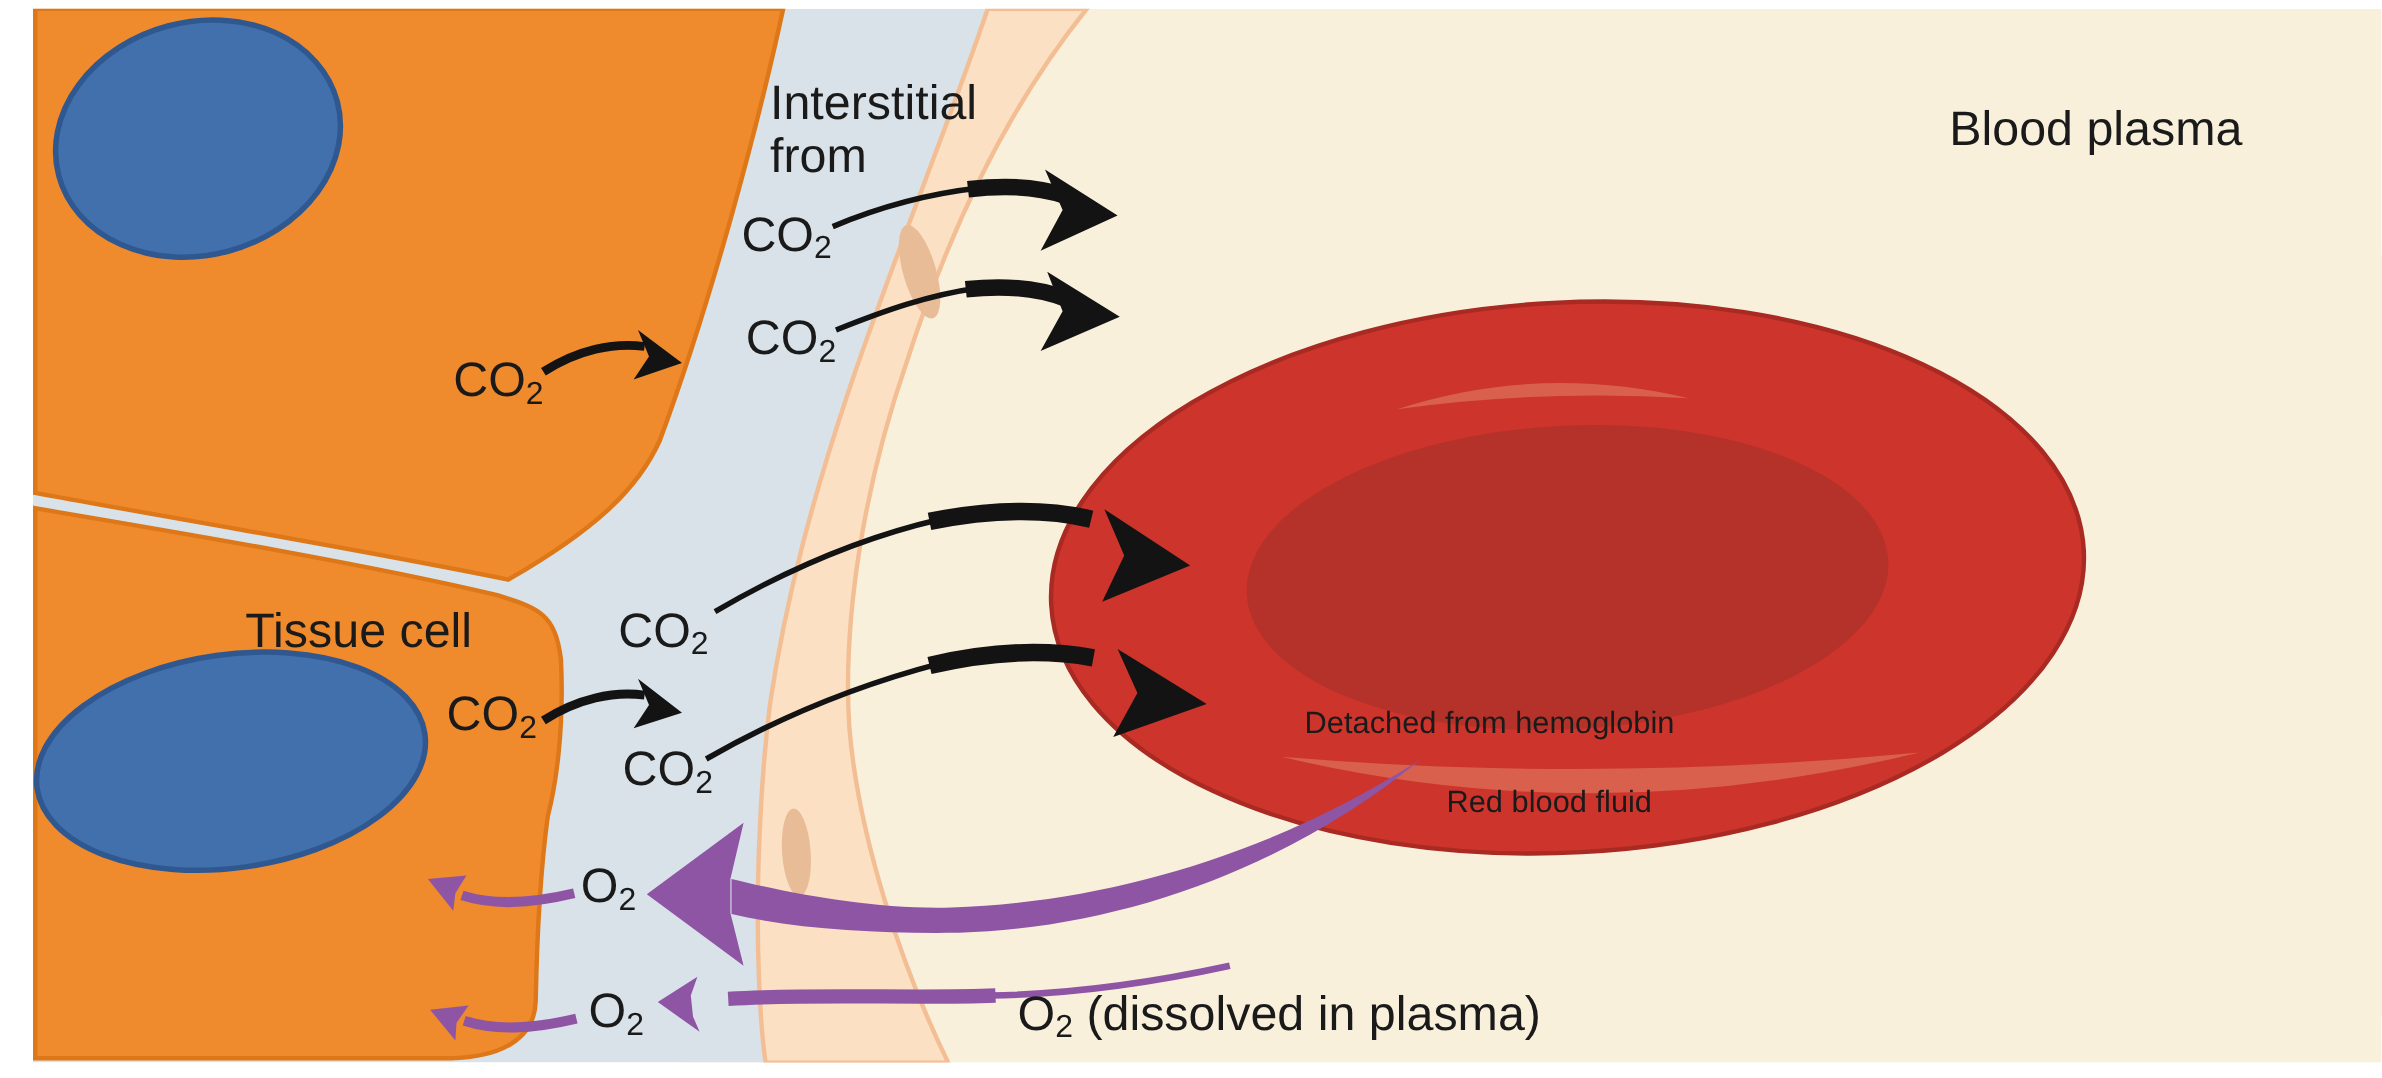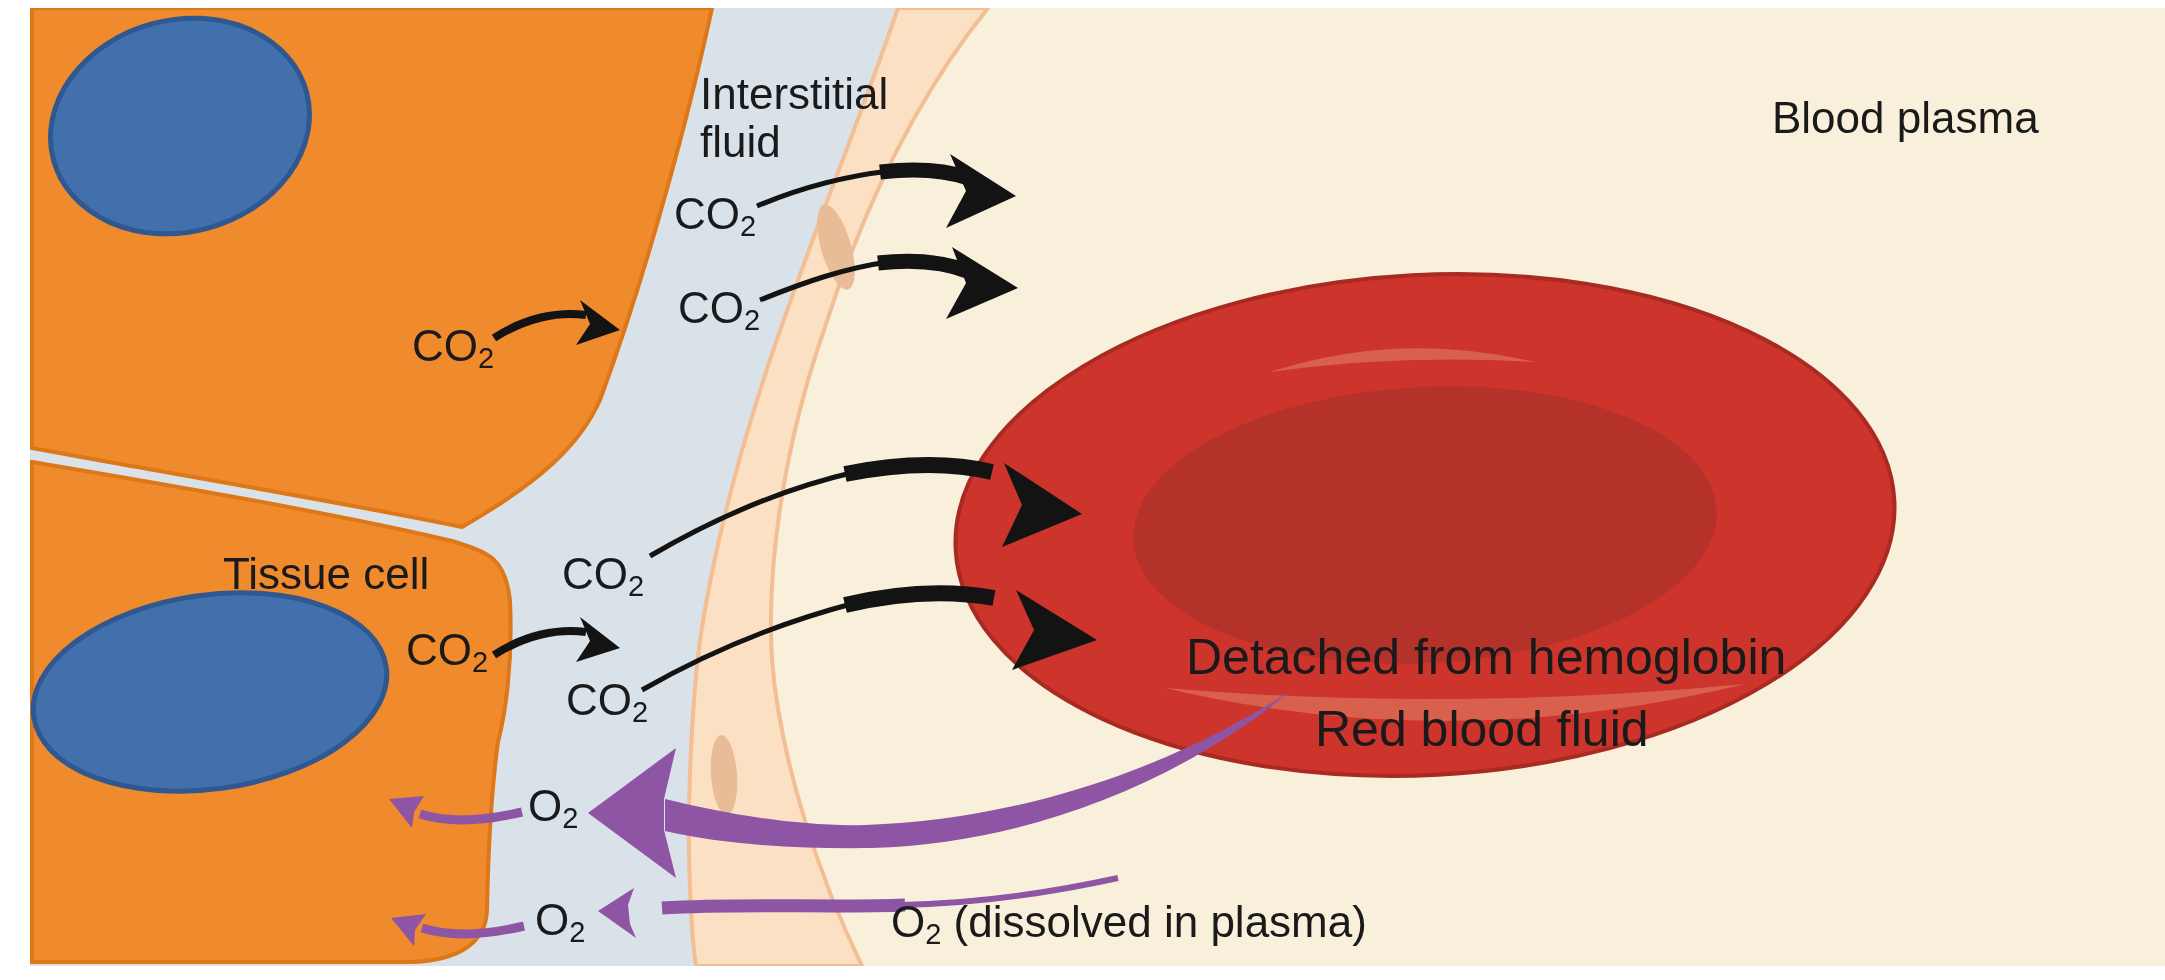"fluid" div { text: fluid -> from }
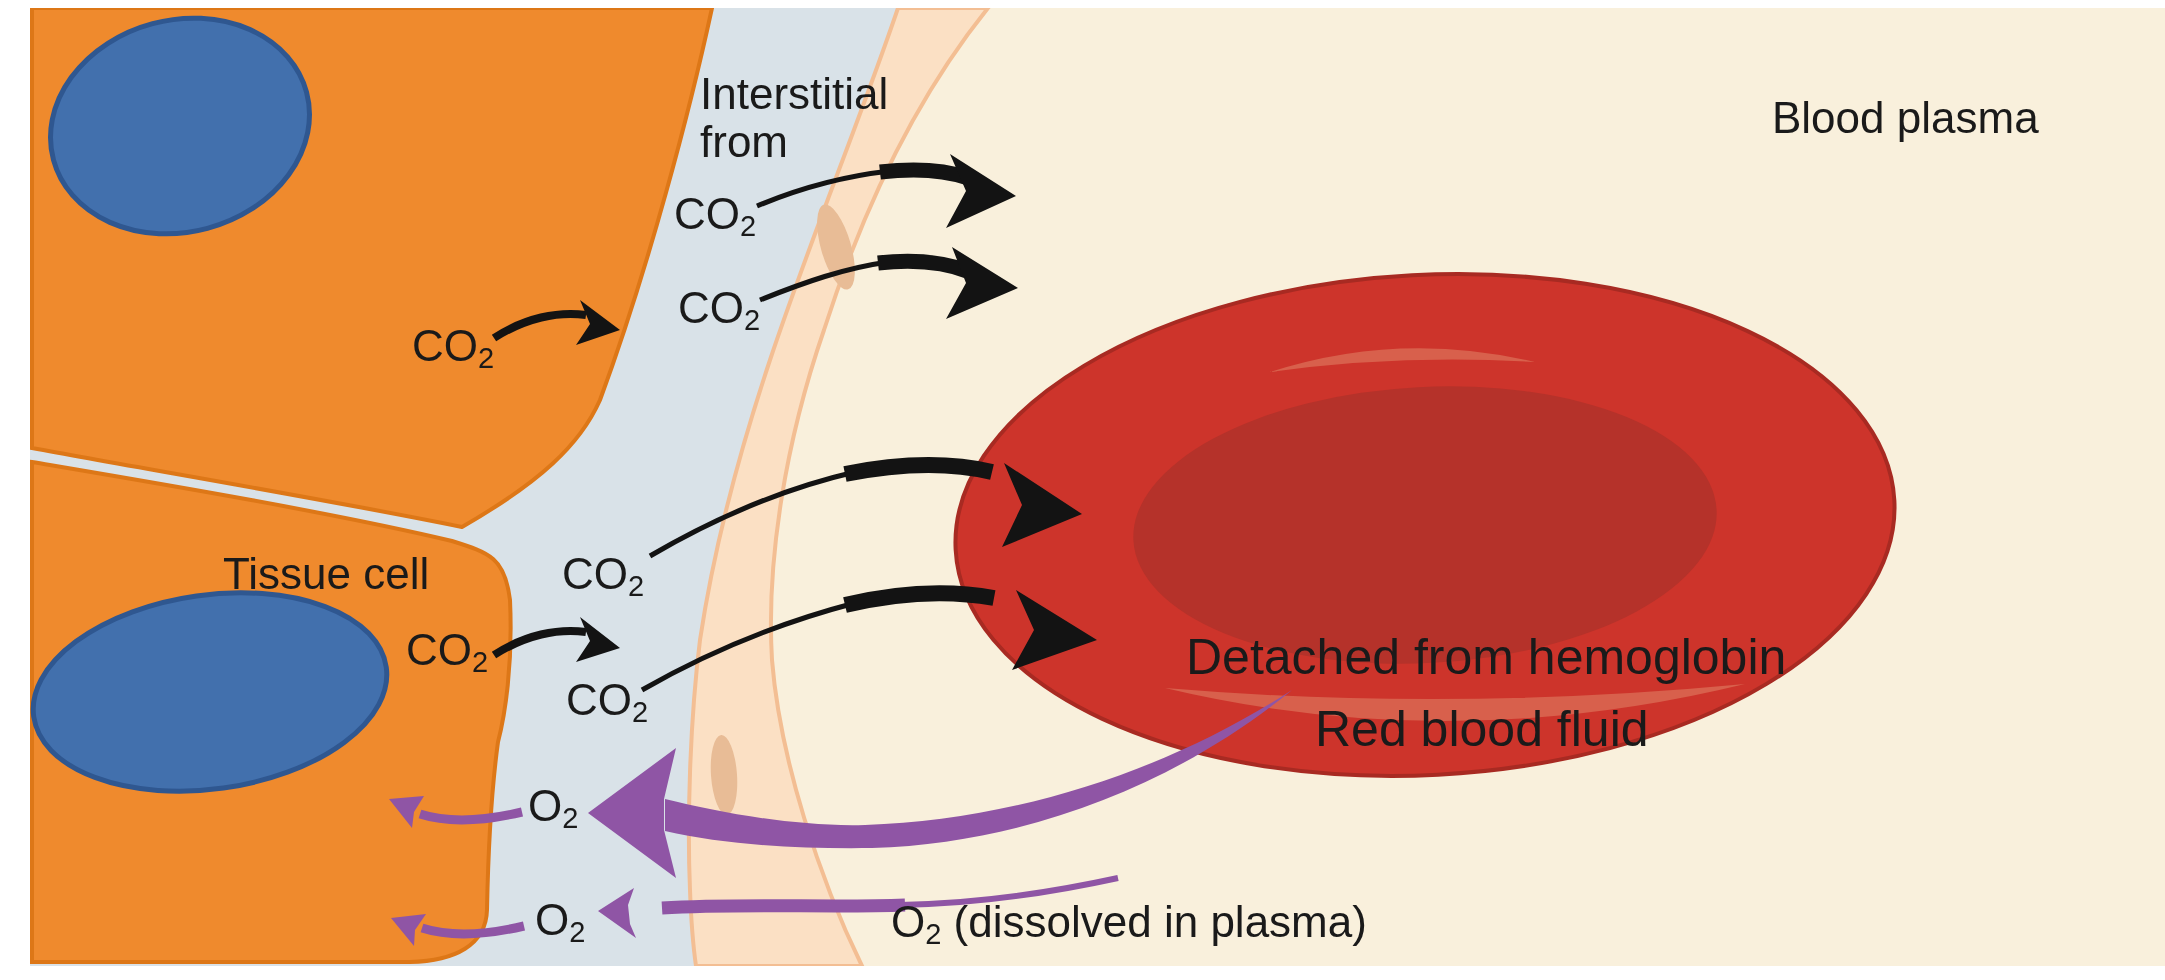"Detached from hemoglobin" .small { font-size: 50px -> 28px }
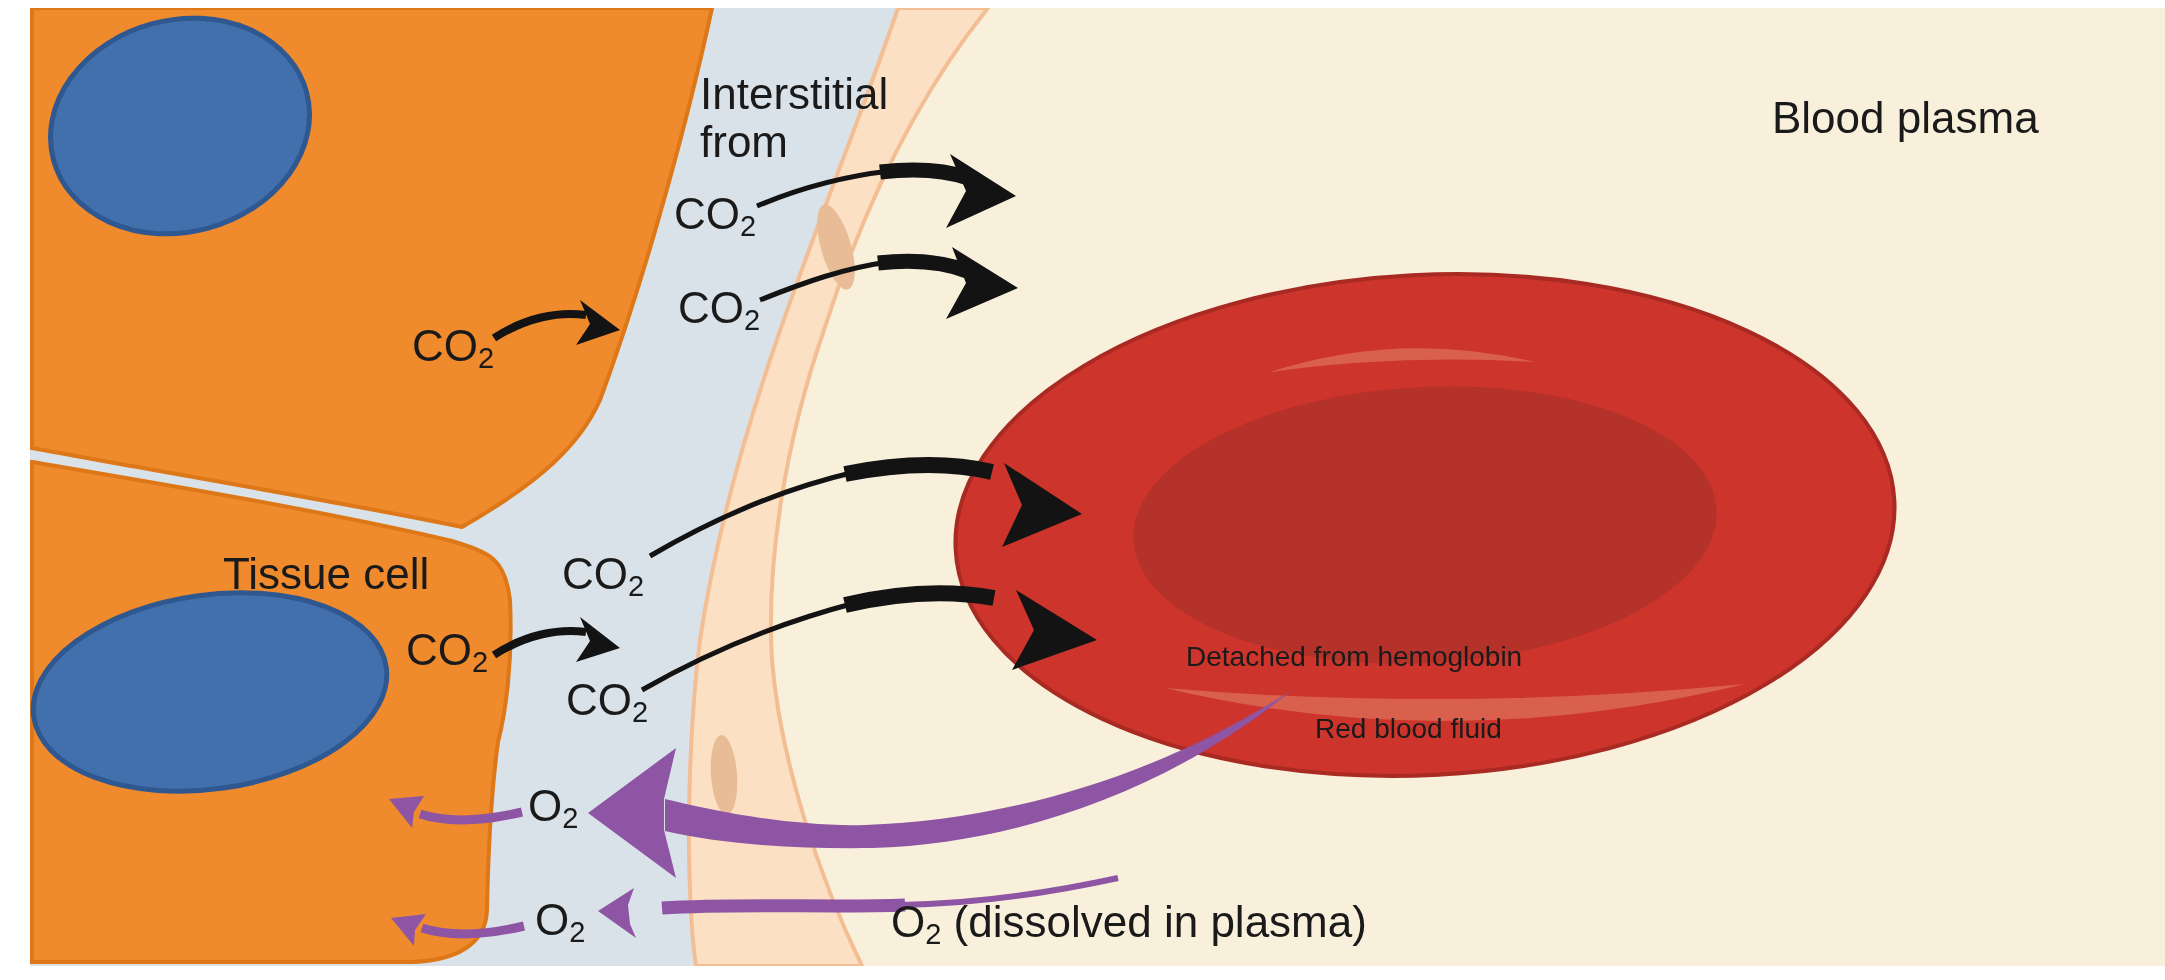"O2 (dissolved in plasma)" div.lbl { left: 891px -> 925px }
